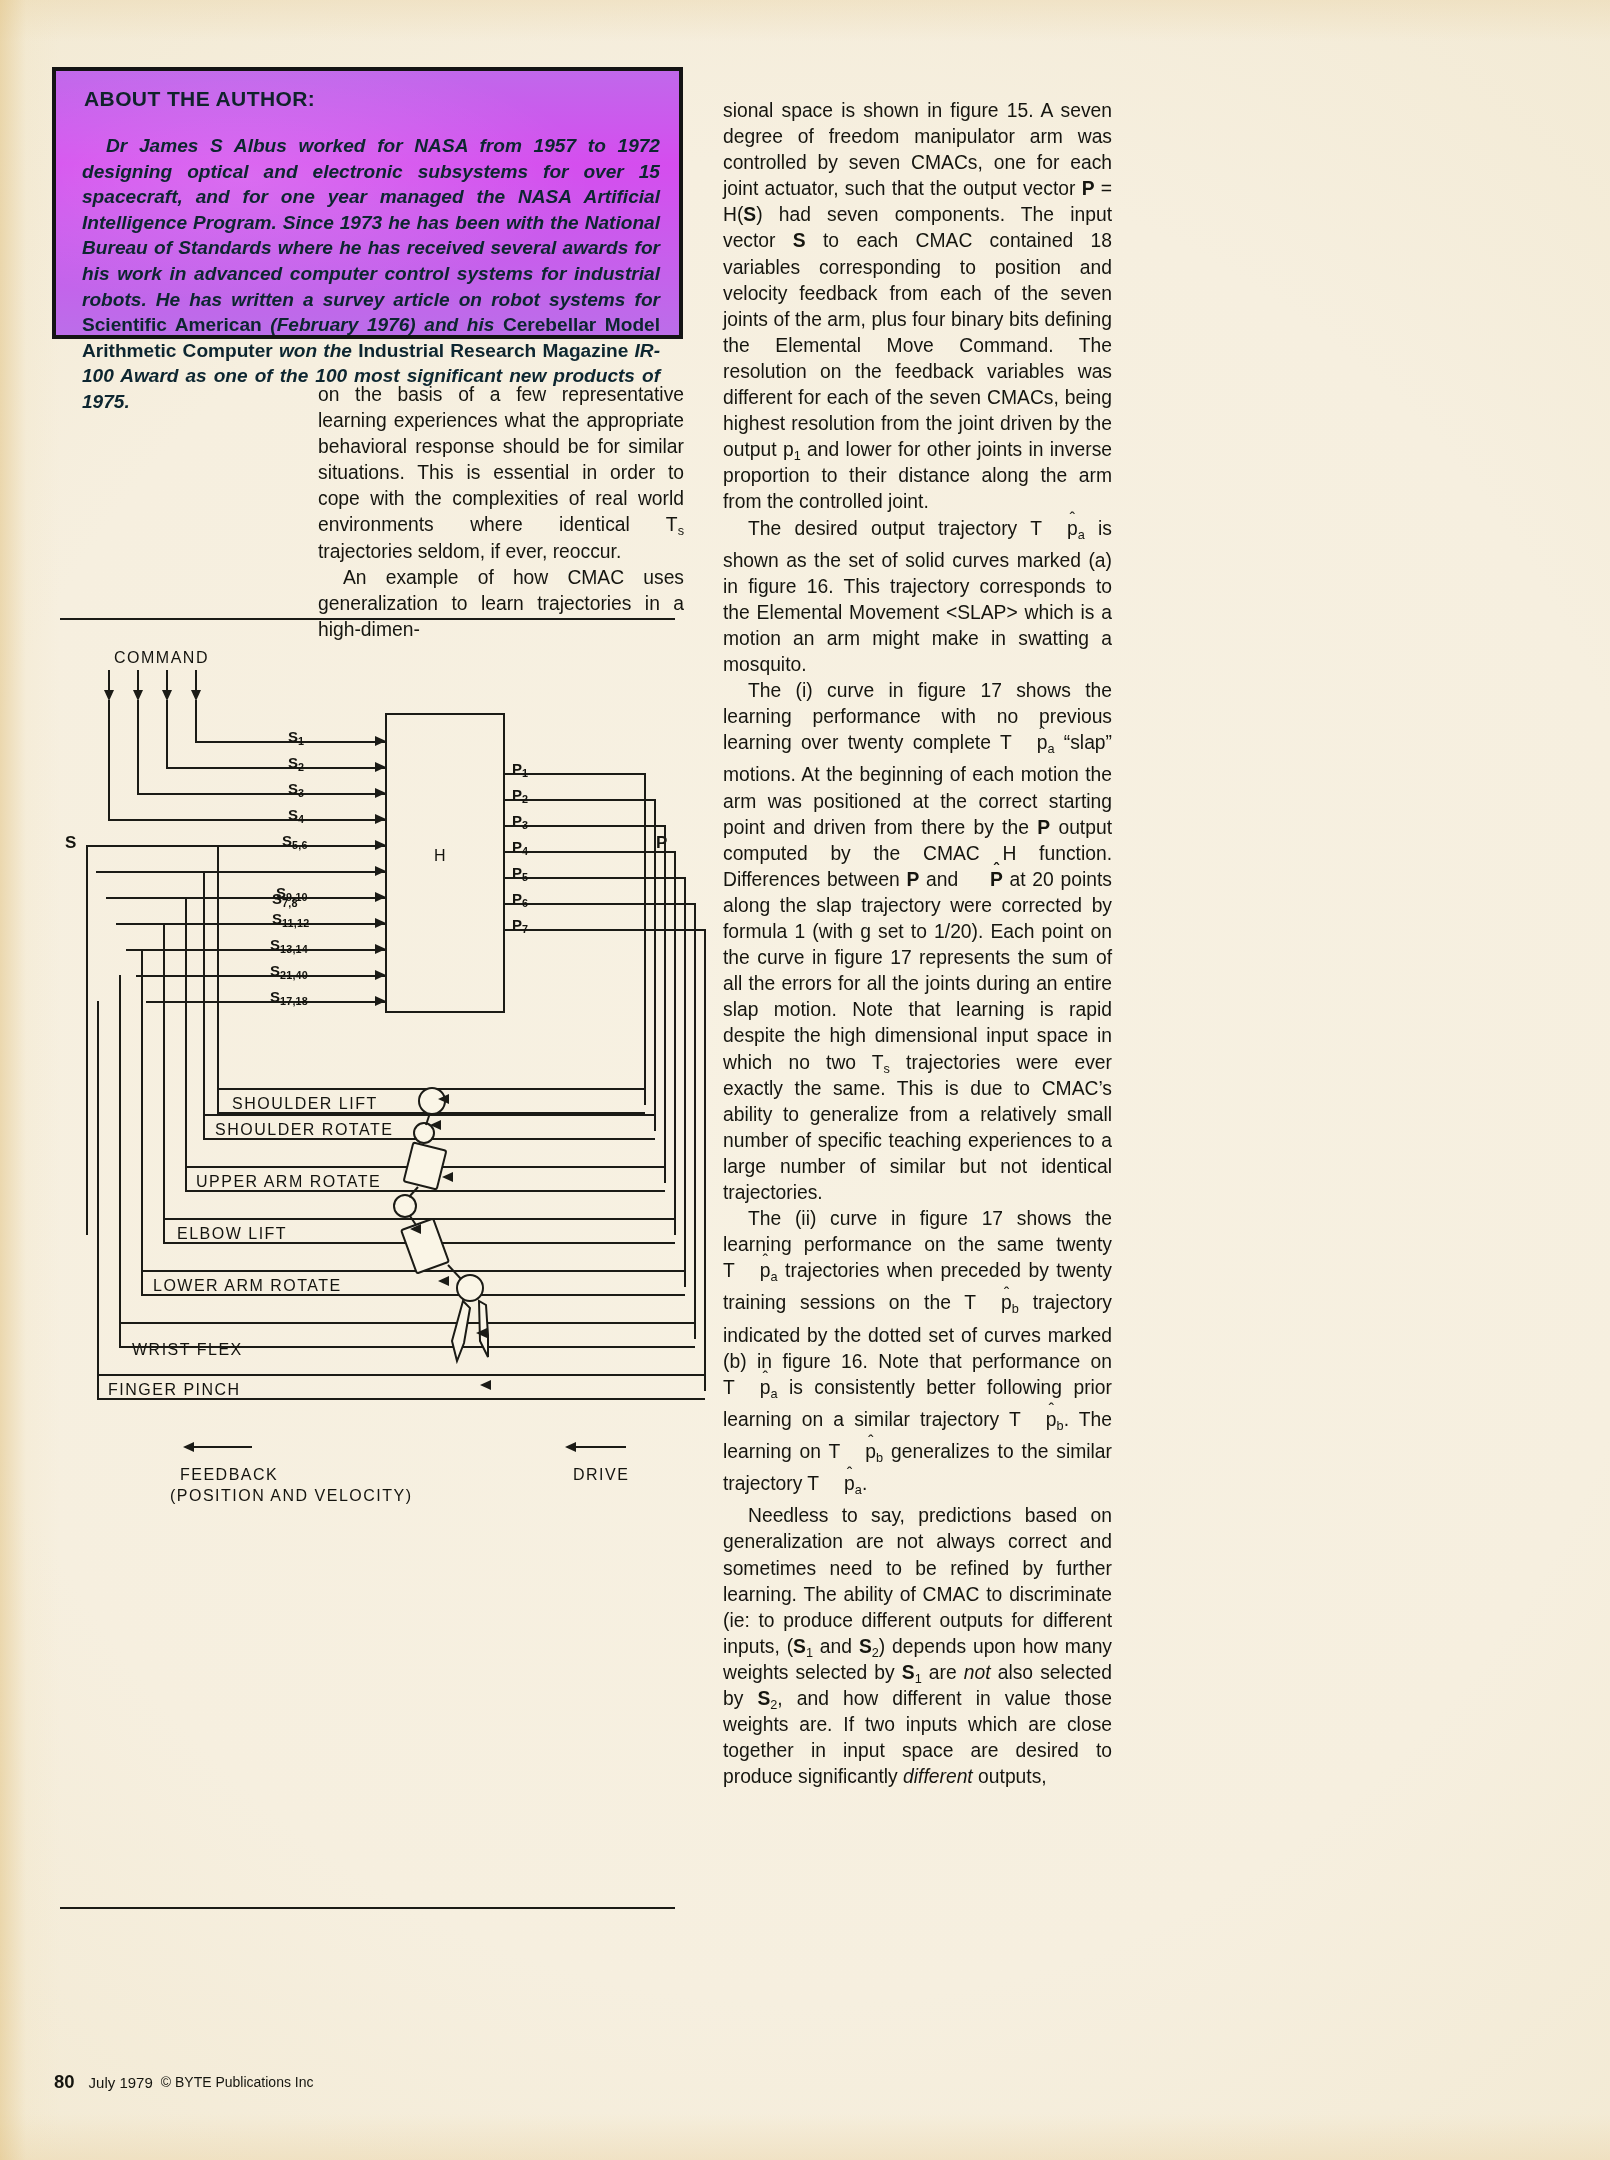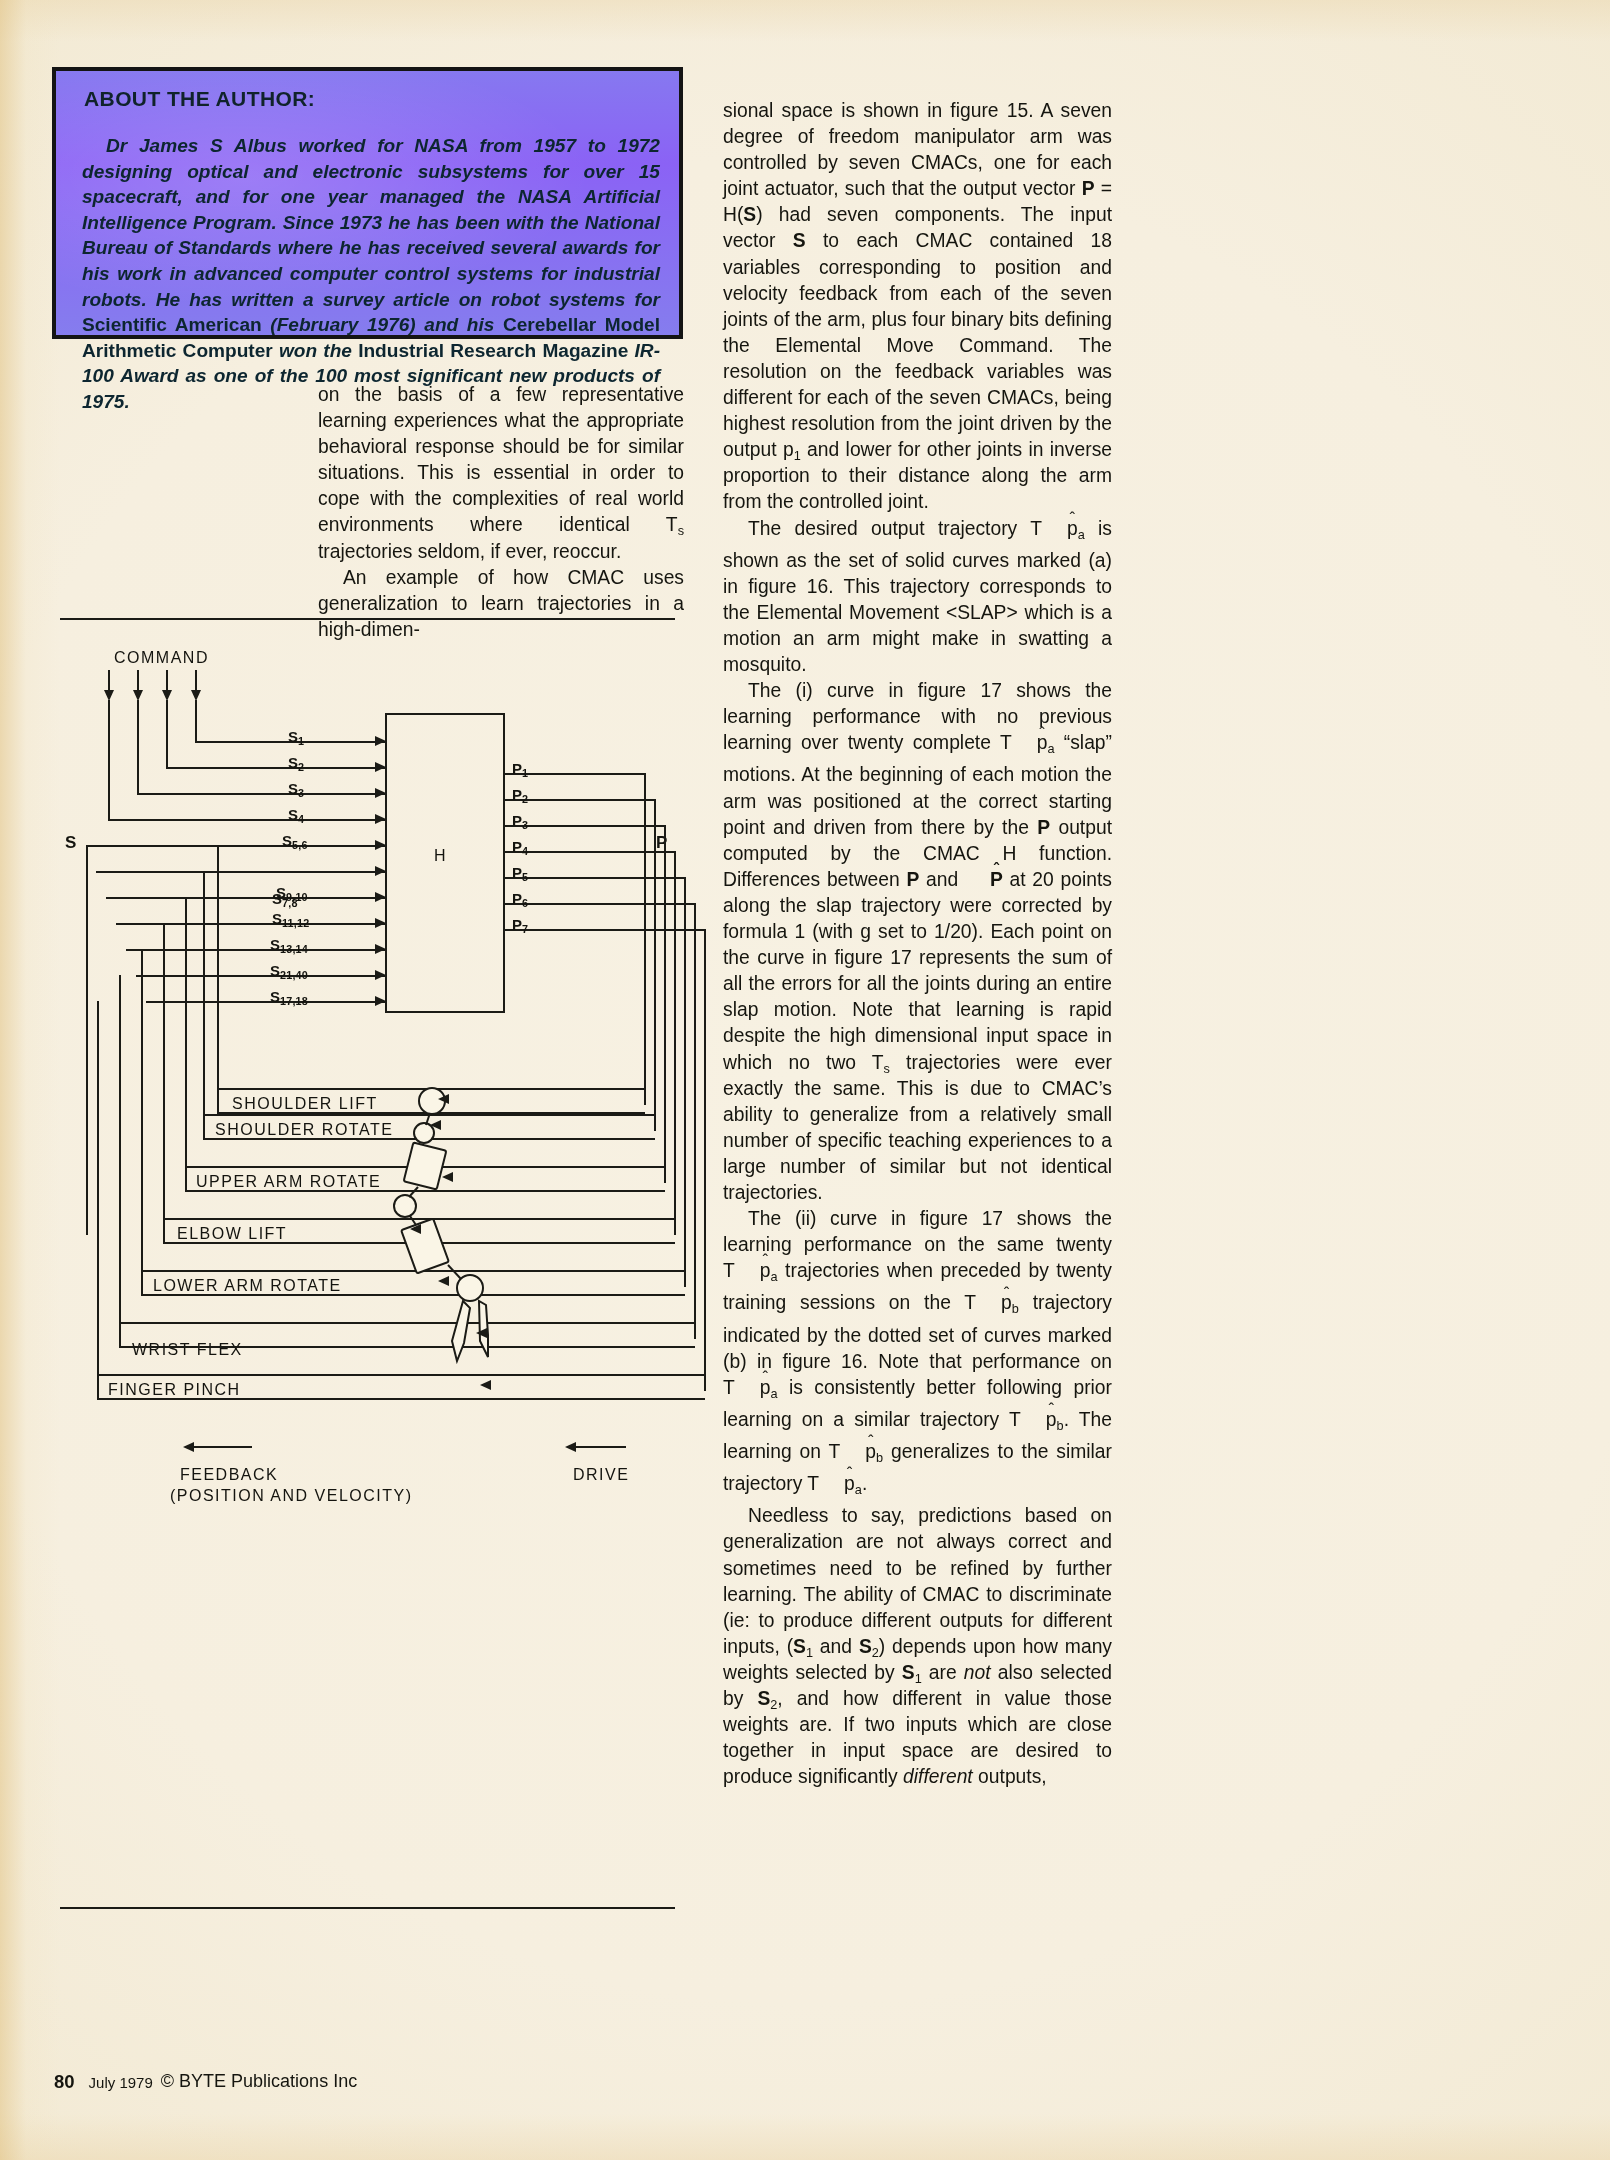"ABOUT THE AUTHOR:" #author-box { background: #8b5cf6 -> #d946ef }
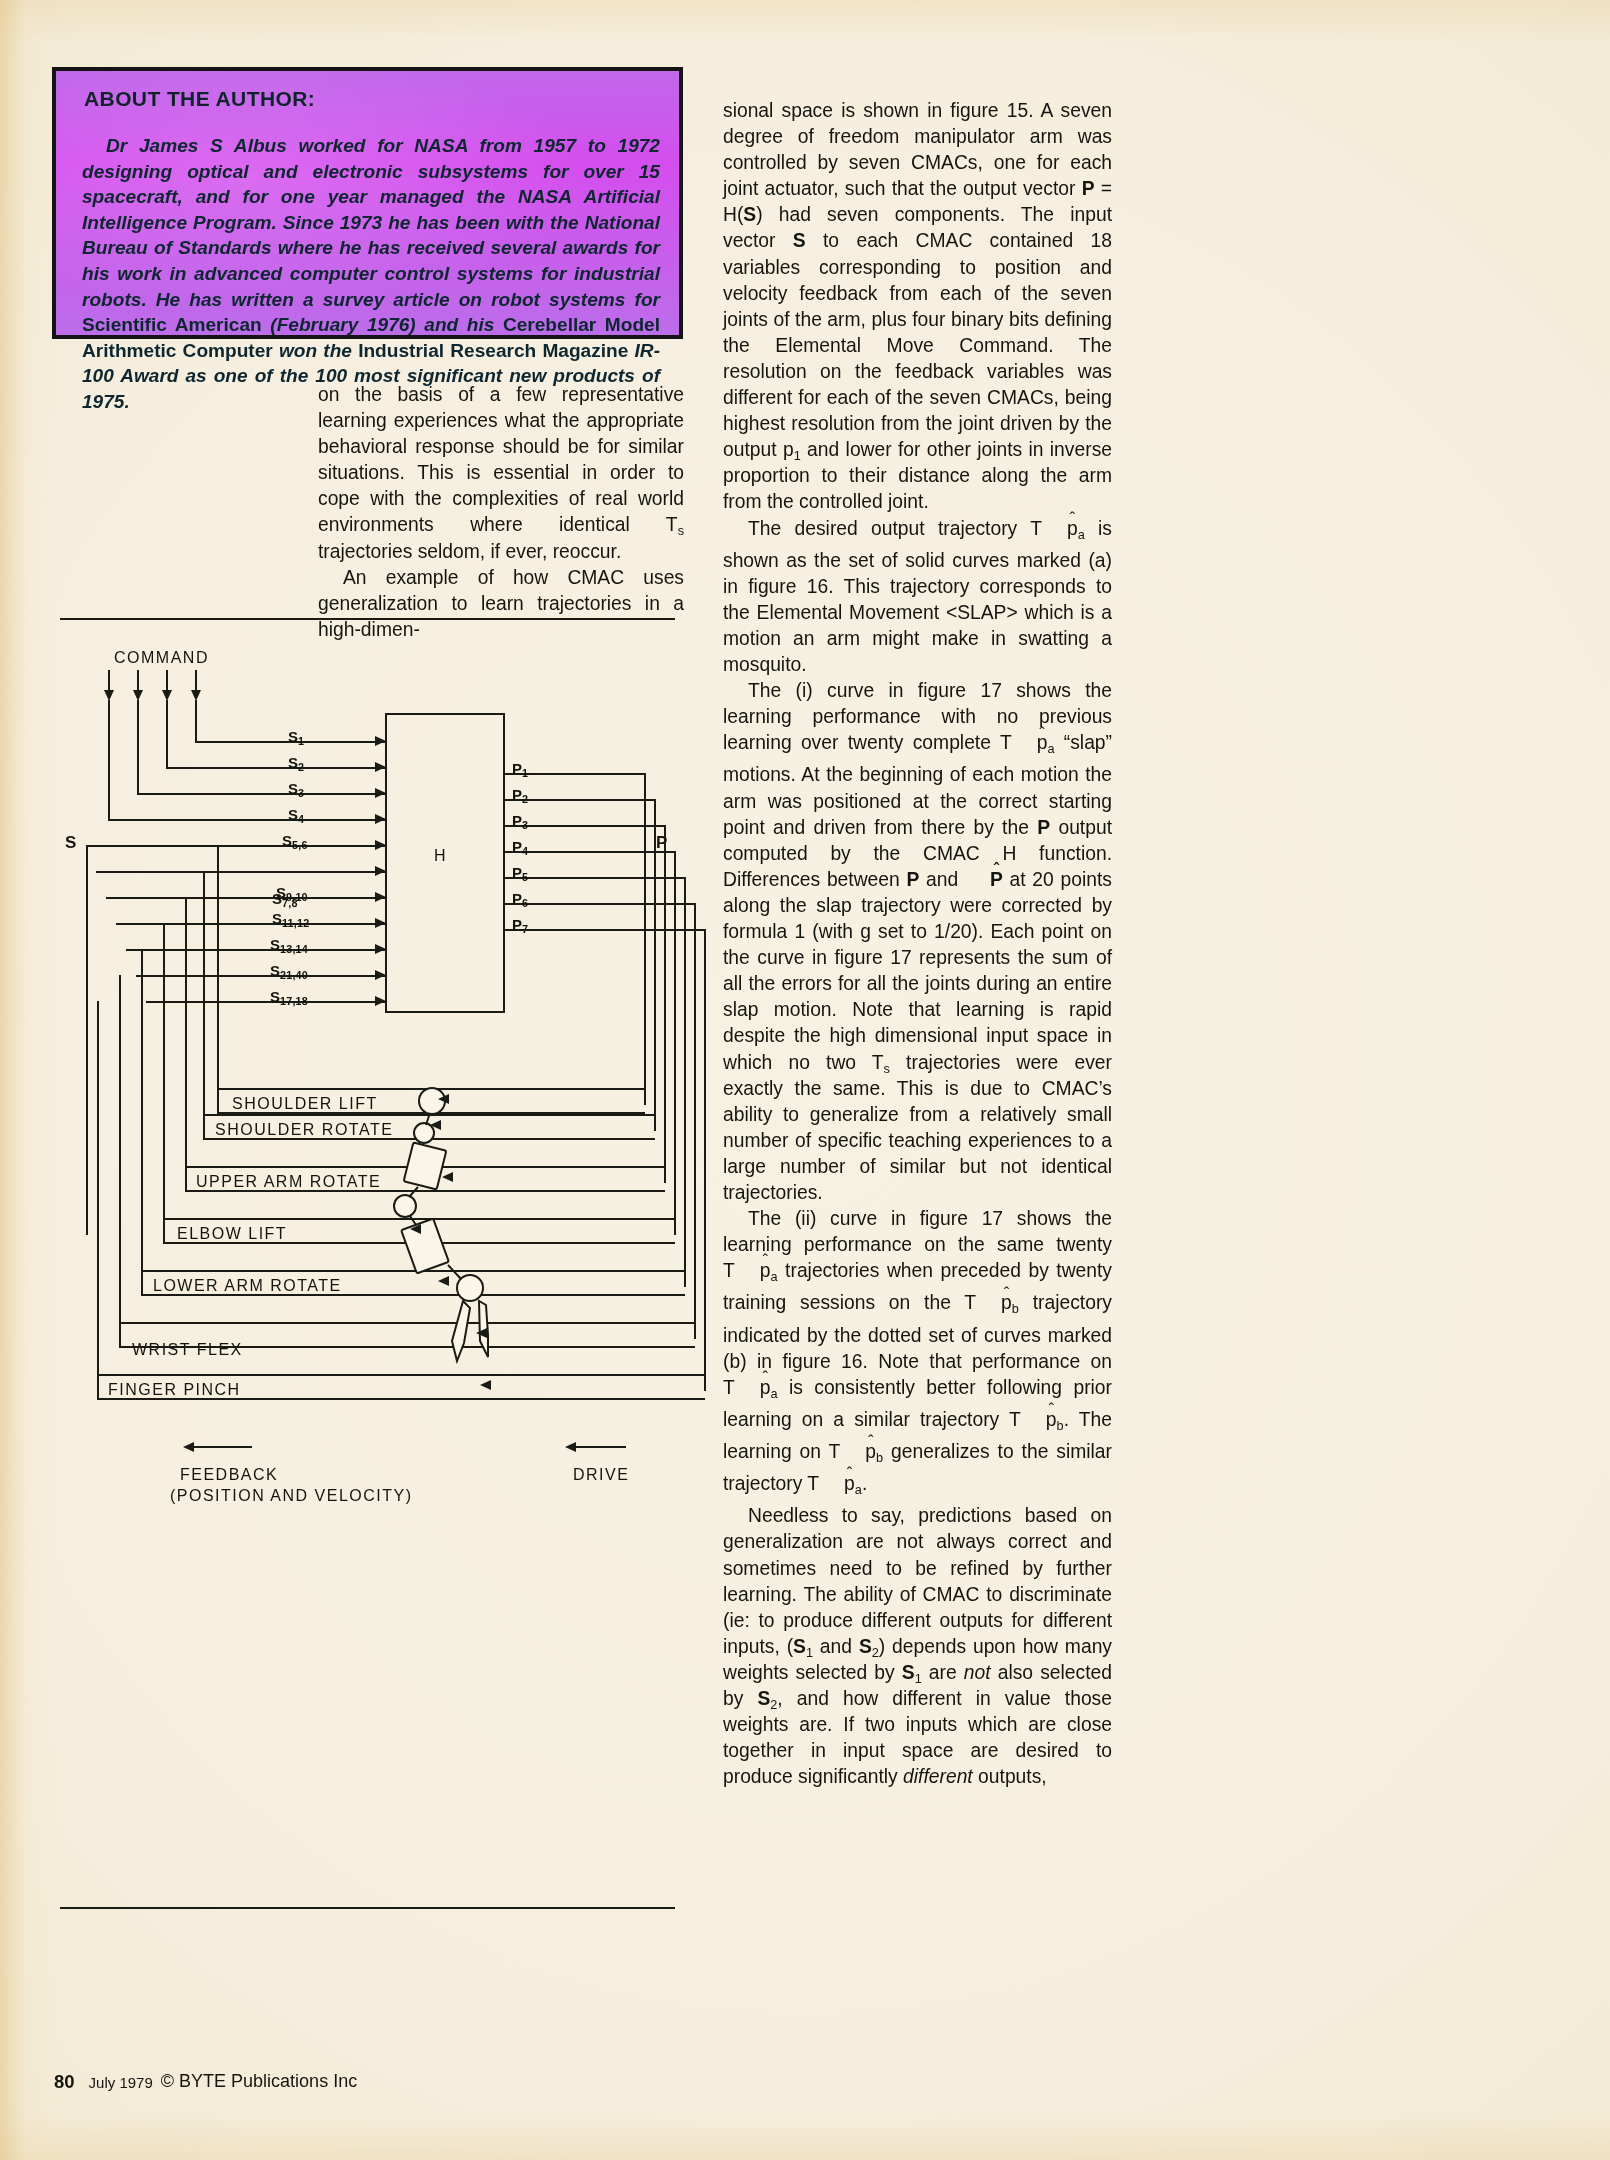"© BYTE Publications Inc" #footer .cp { font-size: 18px -> 14px }
